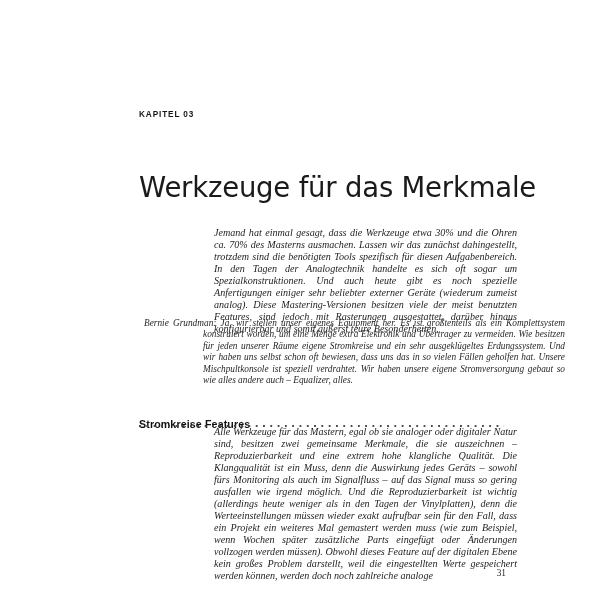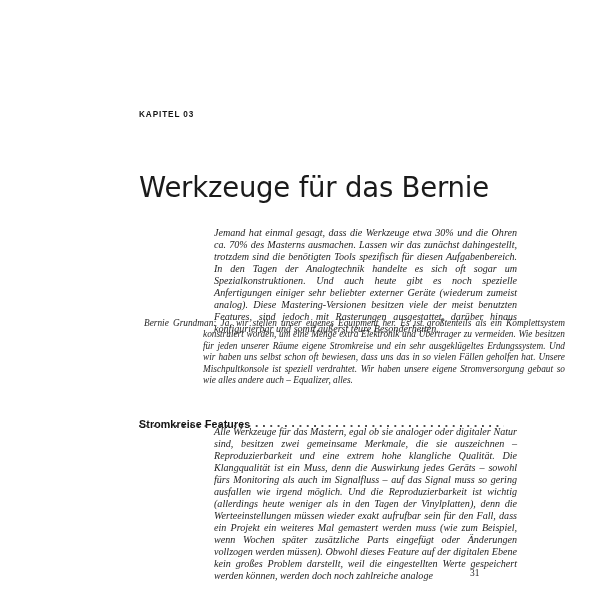"Werkzeuge für das Bernie" h1.chapter-title { text: Bernie -> Merkmale }
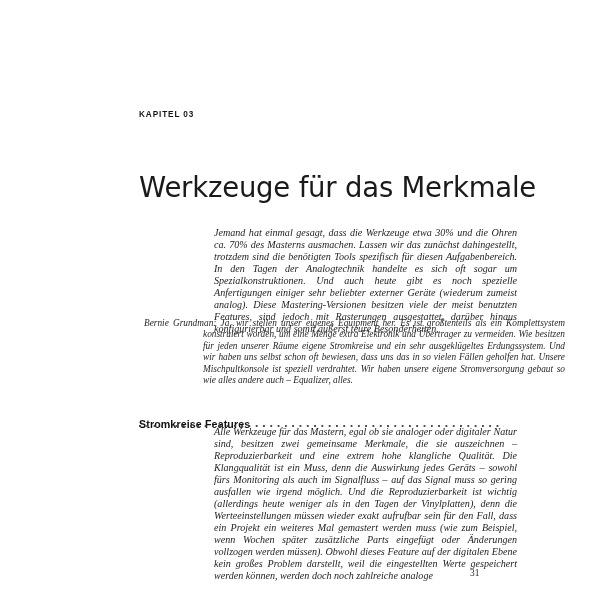"31" .folio { text-align: none -> right }
